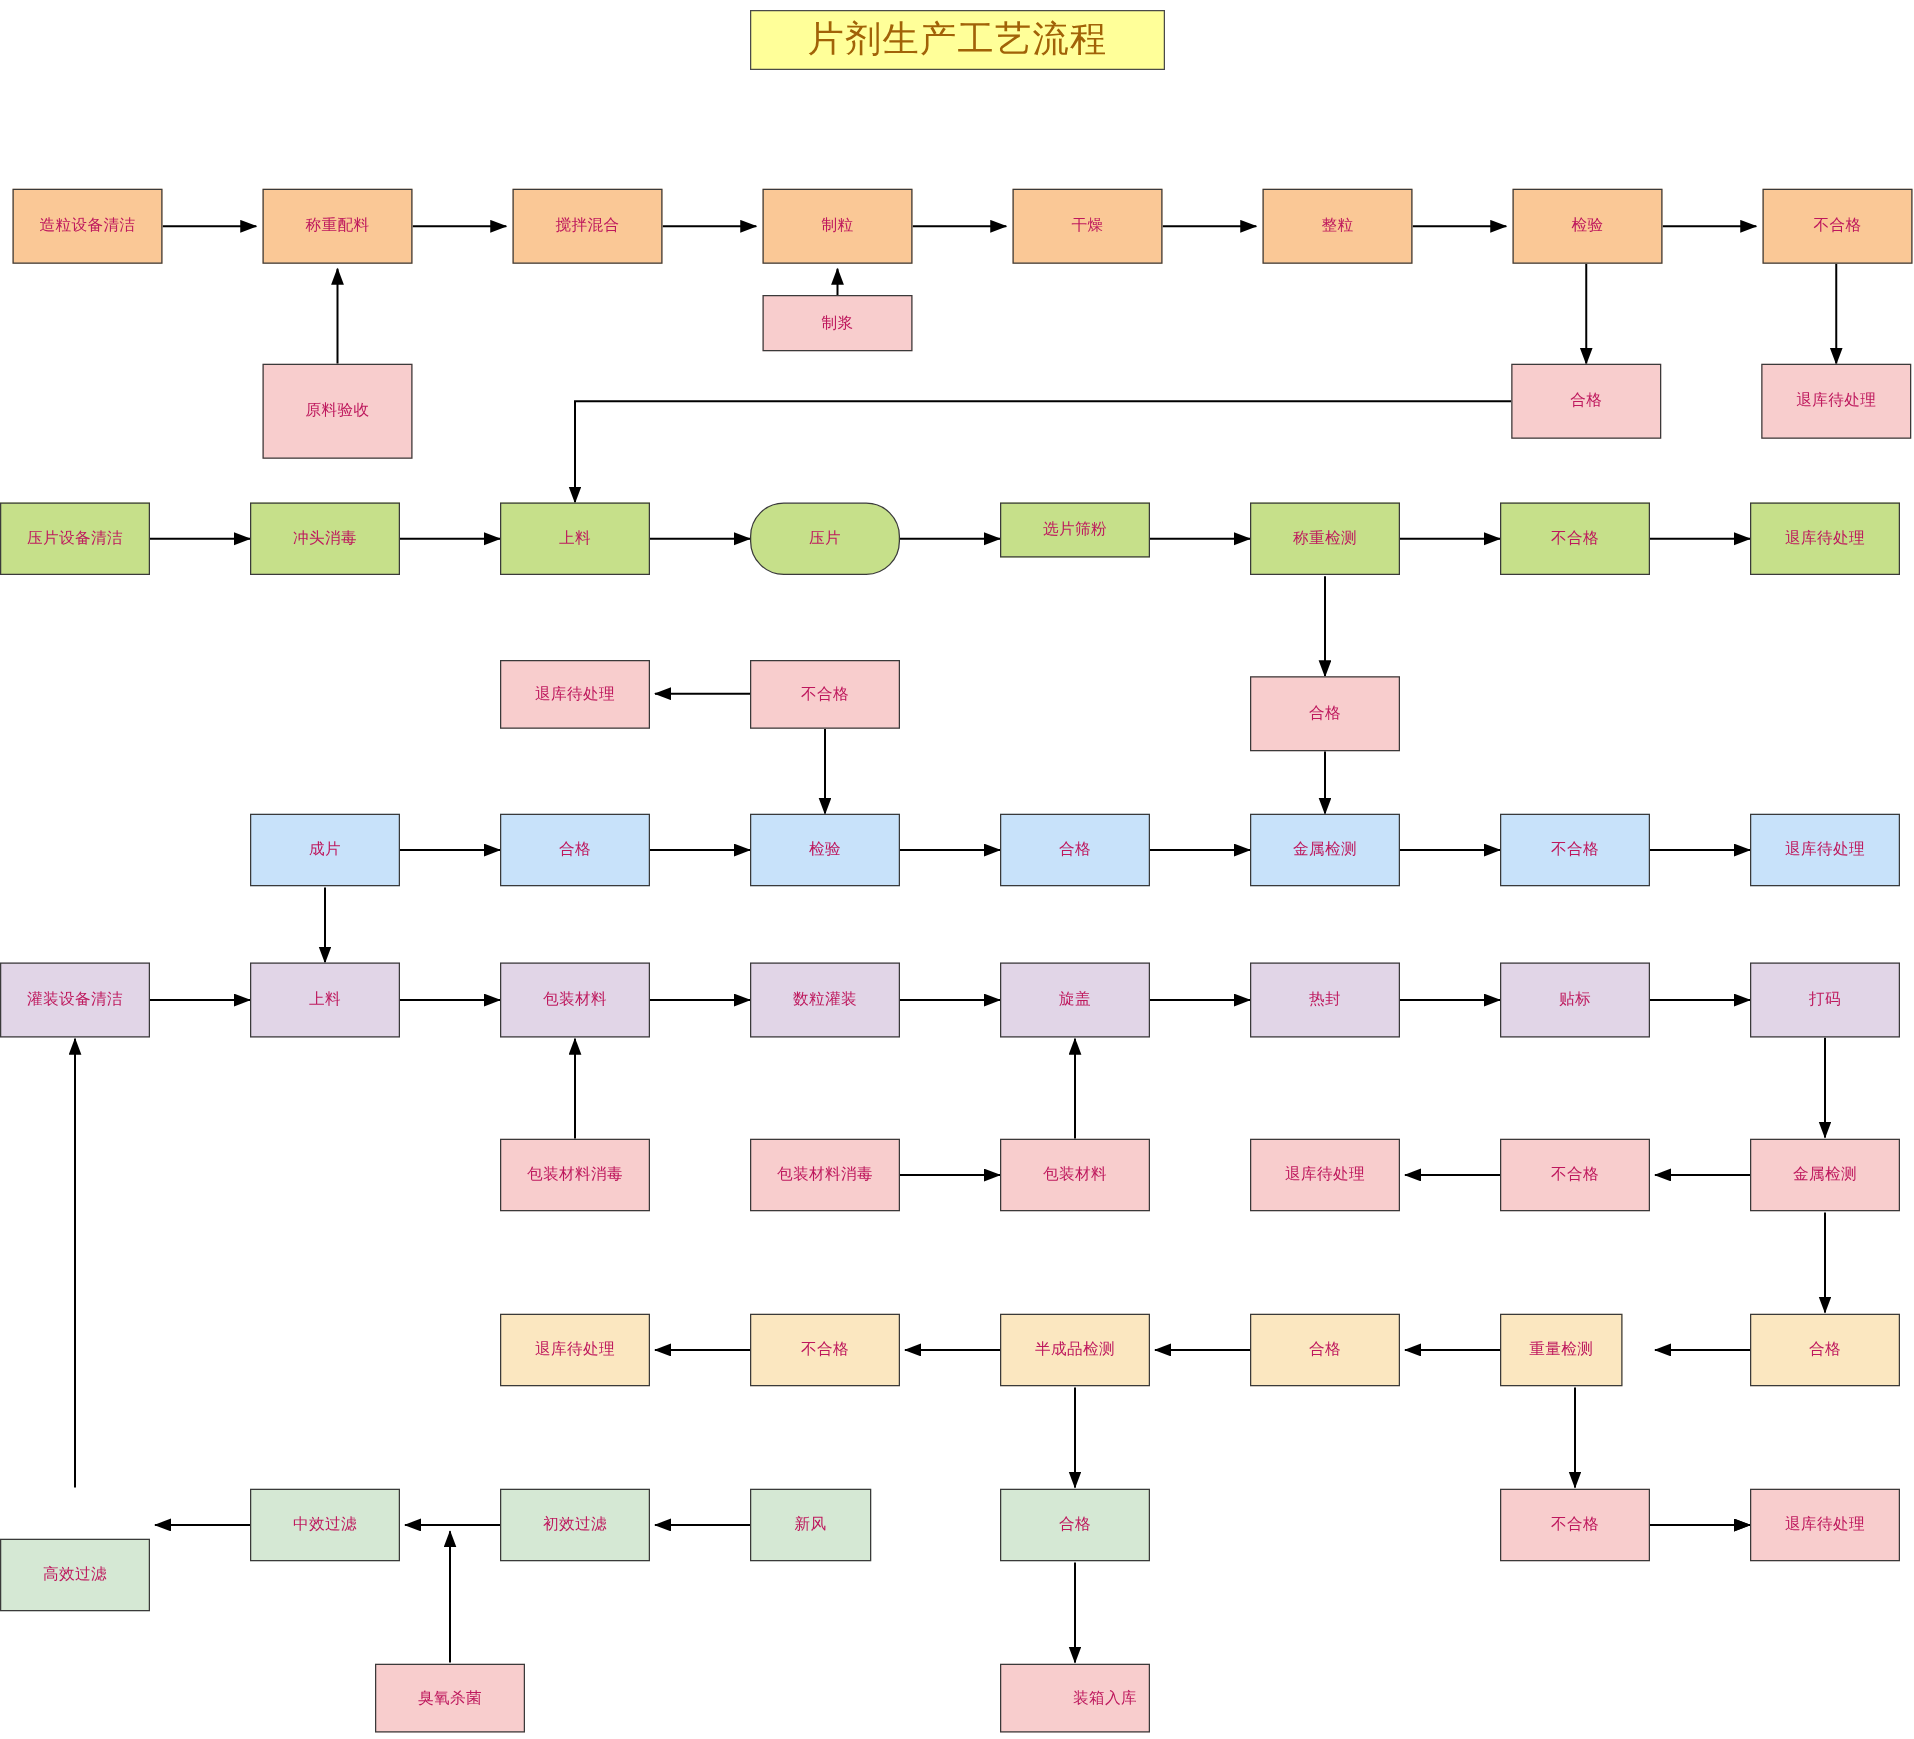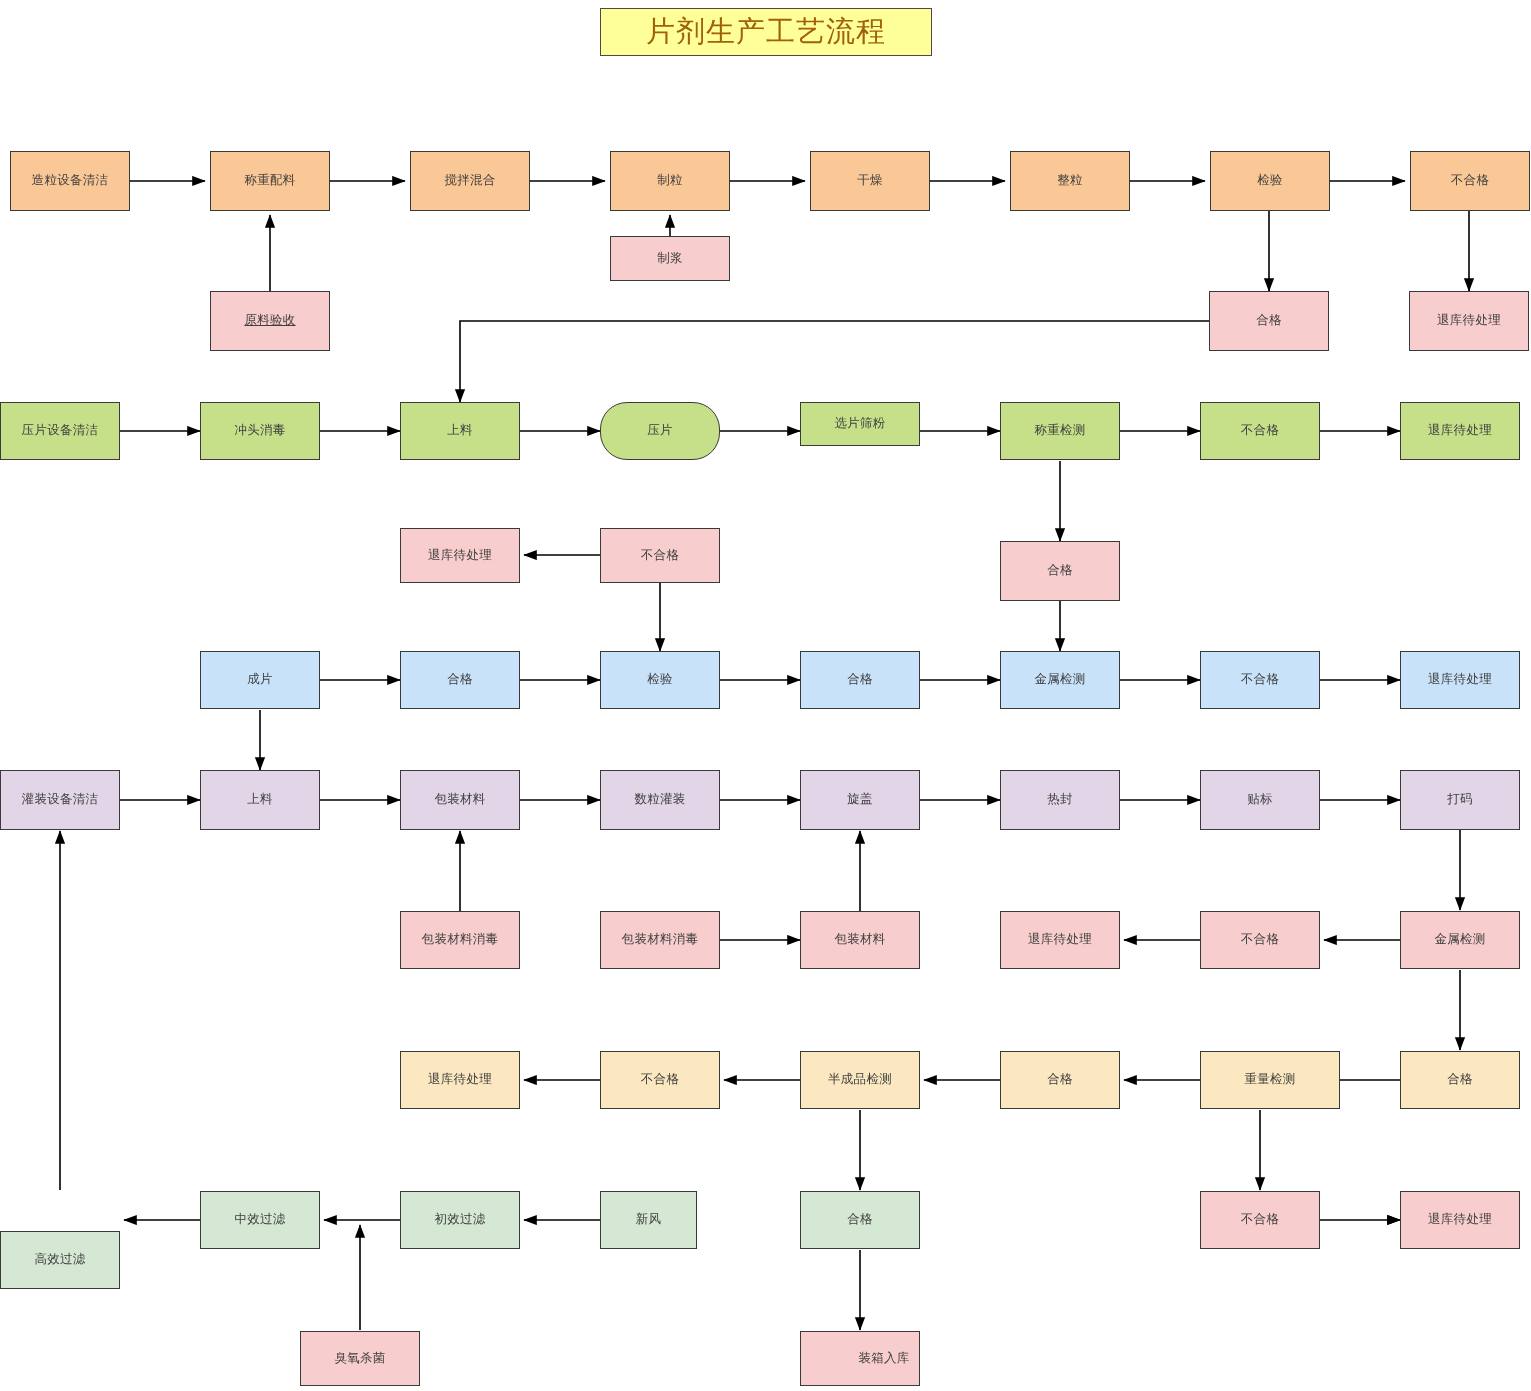"造粒设备清洁" .node { color: #404040 -> #be185d }
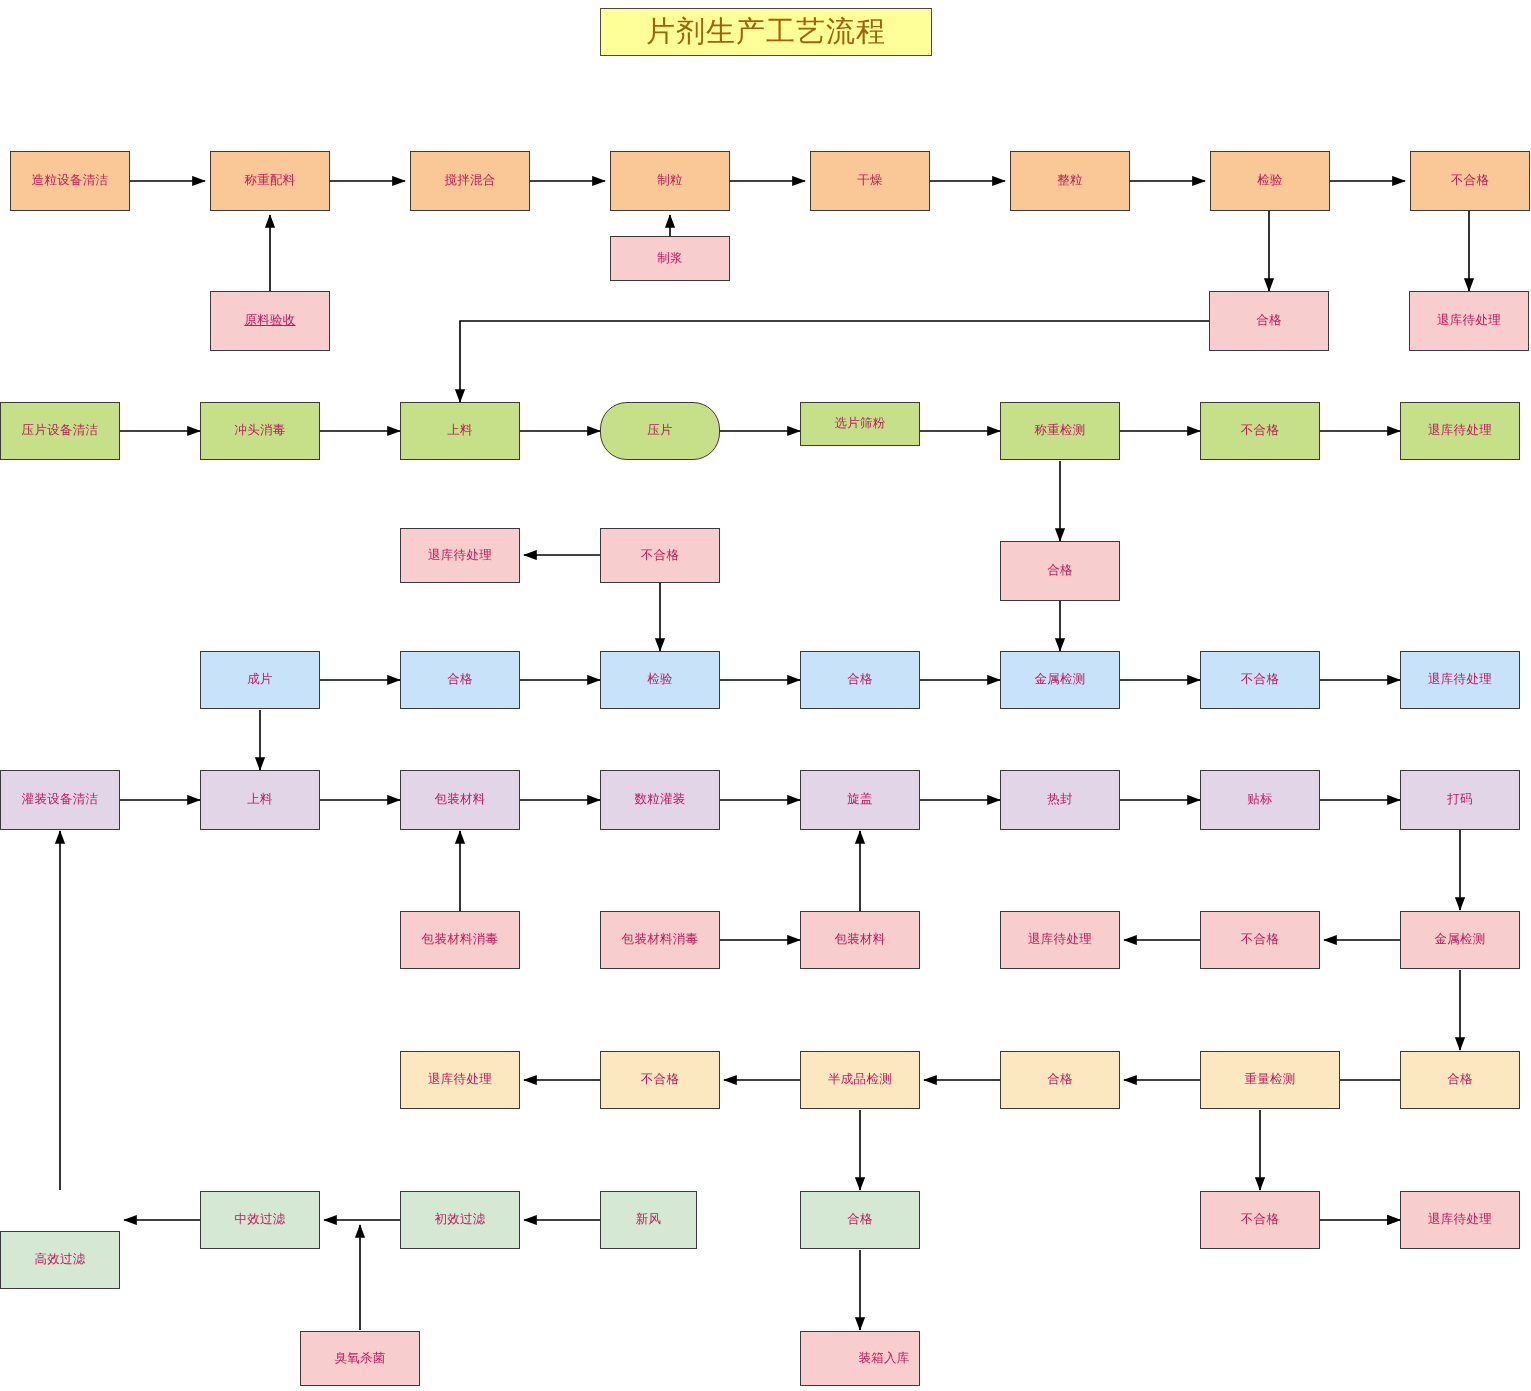"原料验收" div.node { height: 60px -> 76px; text-decoration: underline -> none }
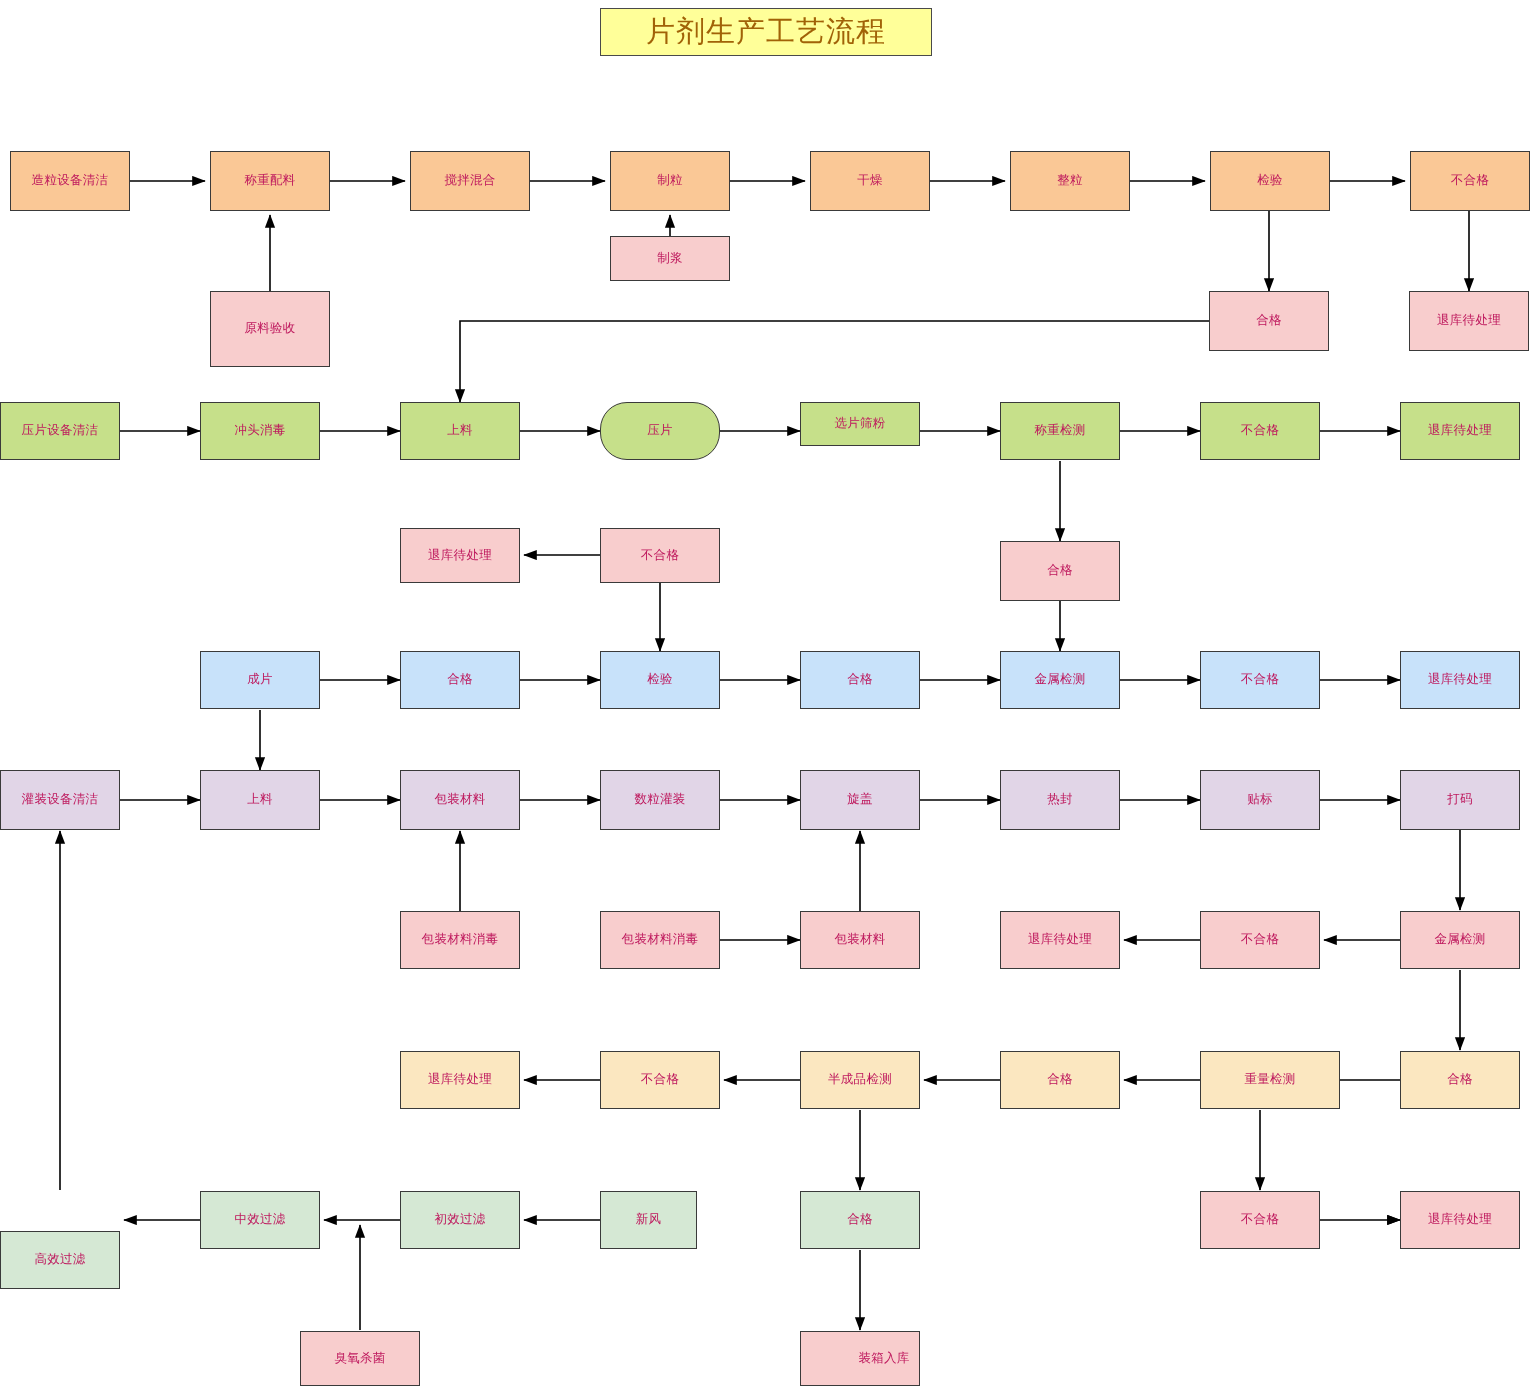"重量检测" div.node { width: 140px -> 98px }
